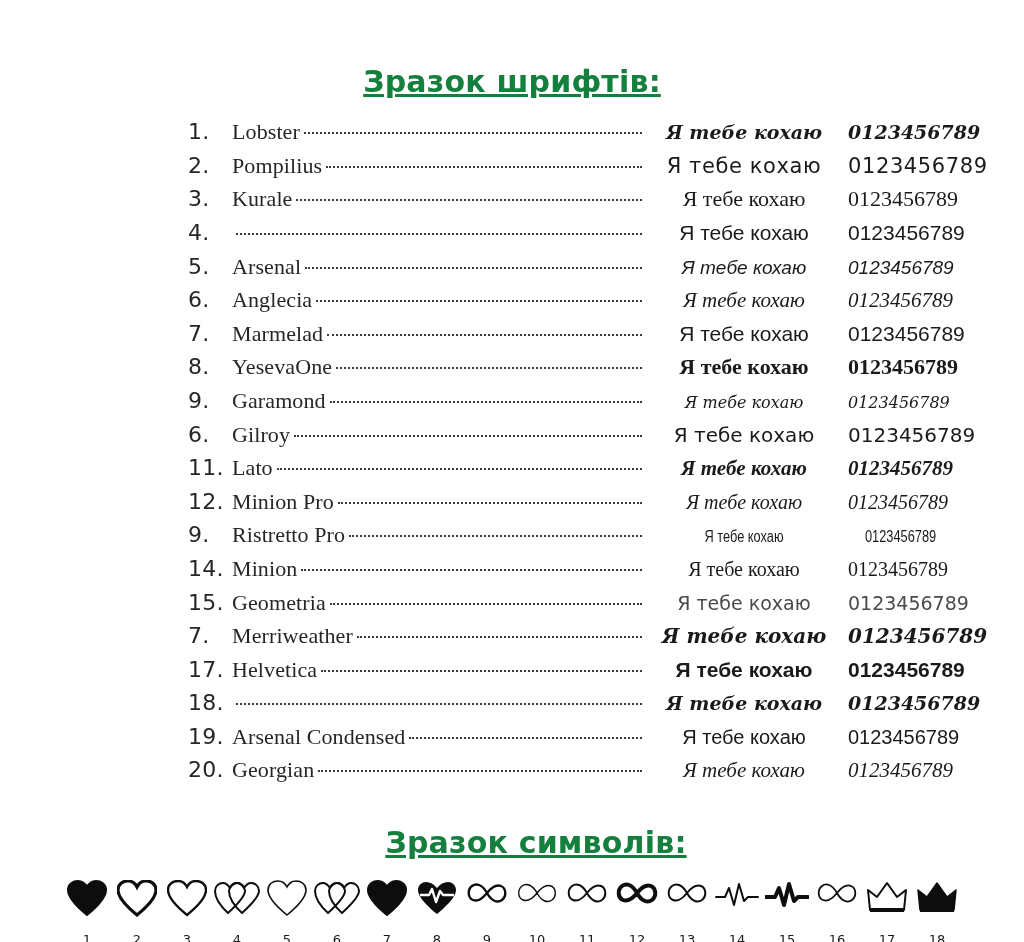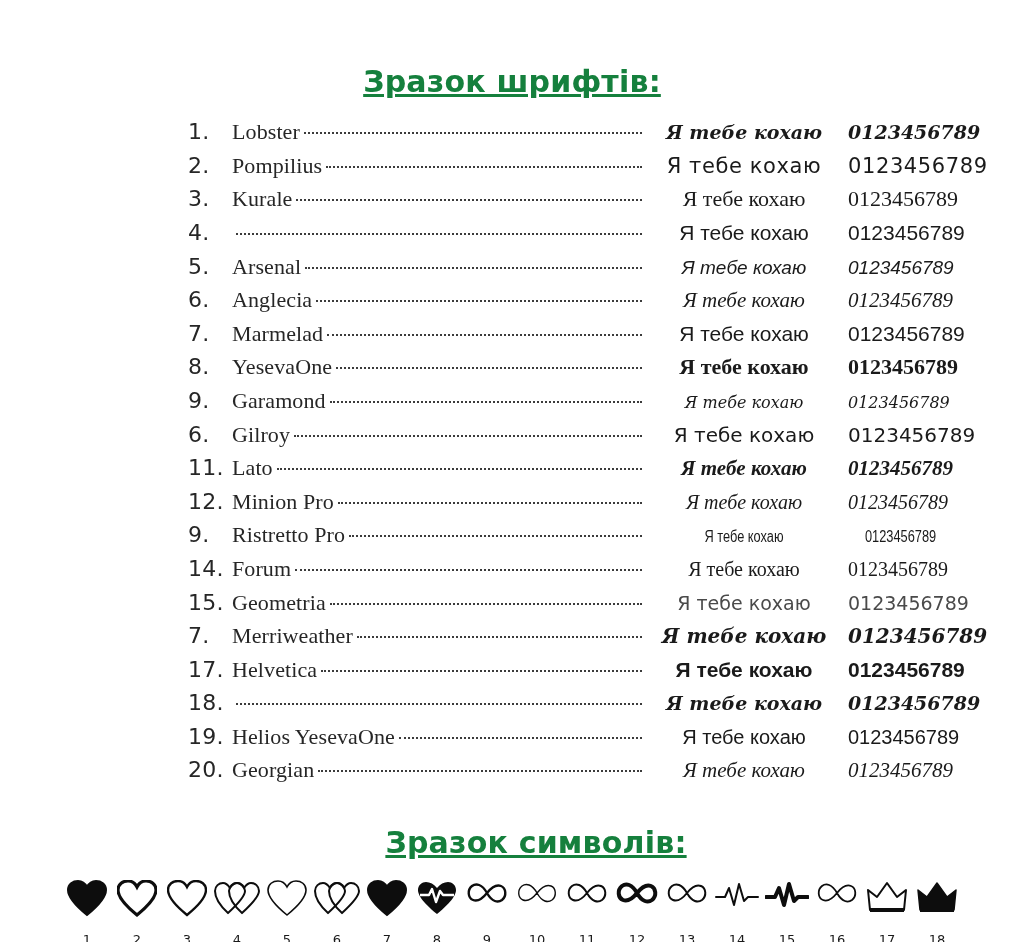"Forum" span.row-name { text: Forum -> Minion }
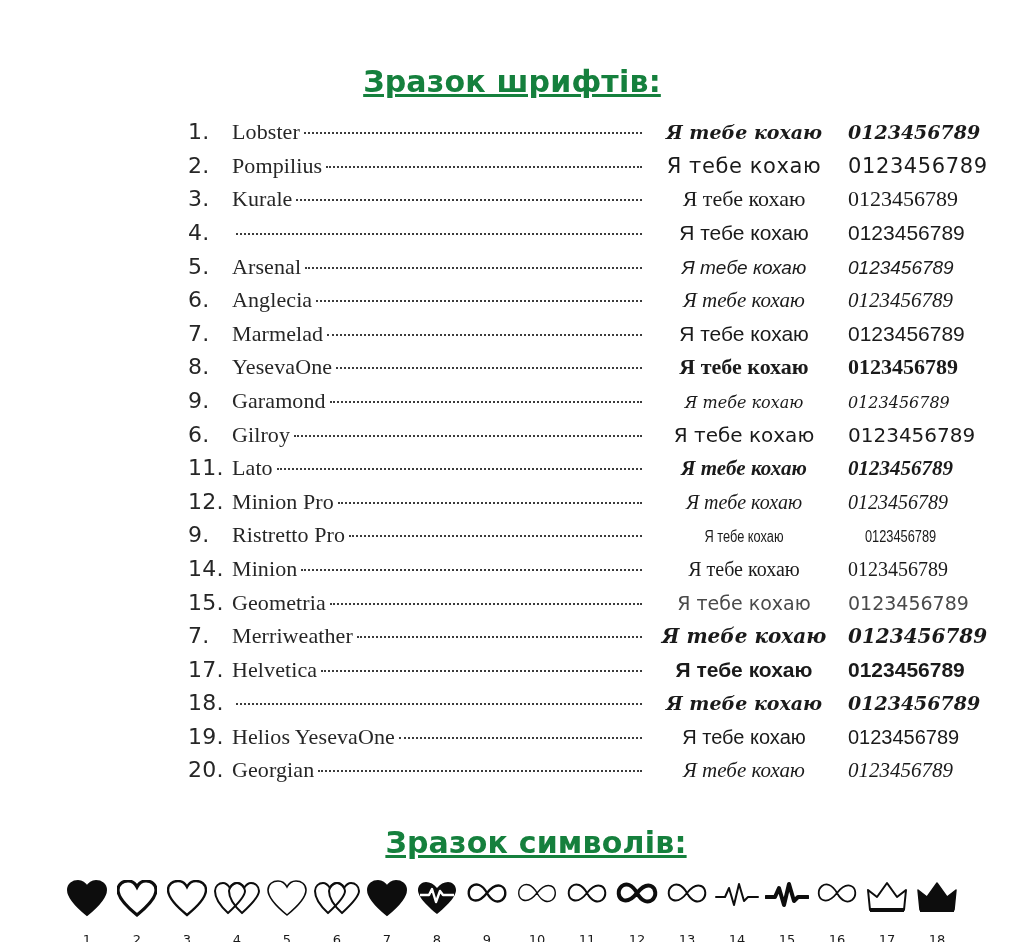"Helios YesevaOne" span.row-name { text: Helios YesevaOne -> Arsenal Condensed }
